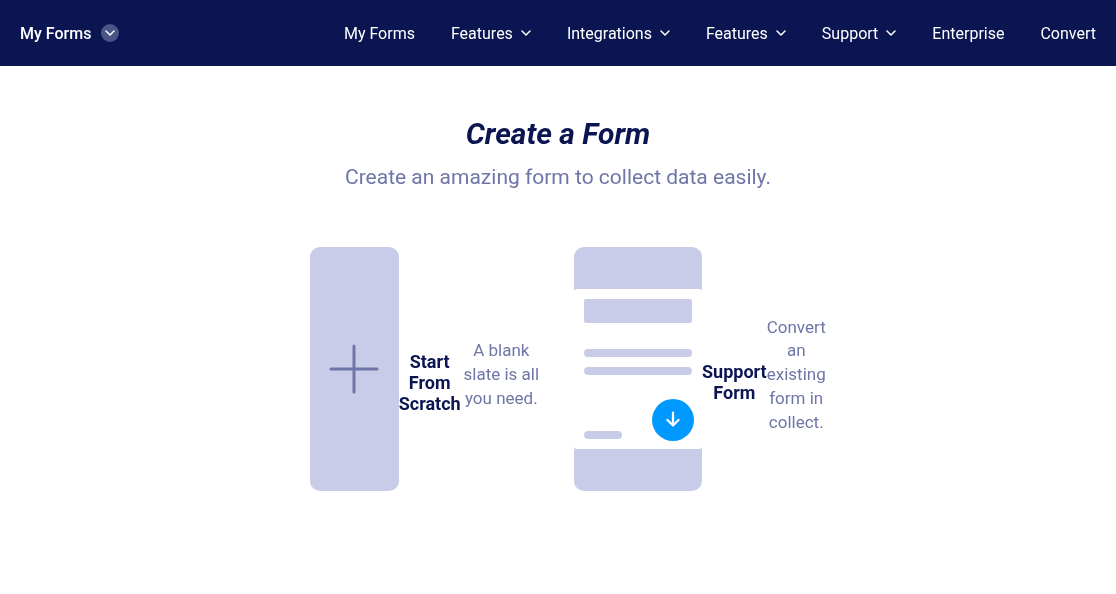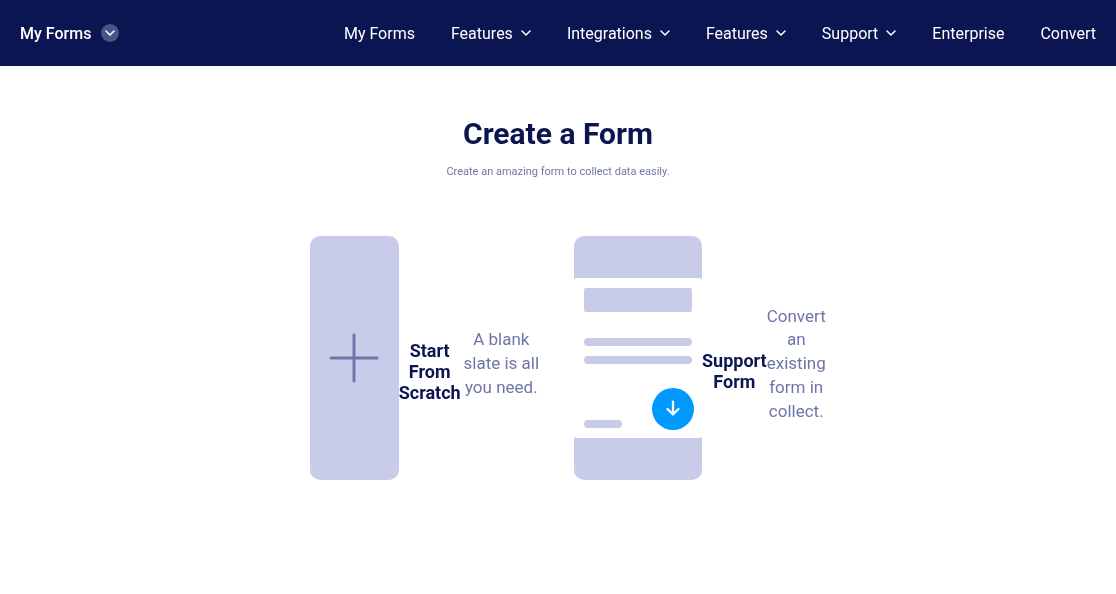"Create a Form" .page-title { font-style: none -> italic }
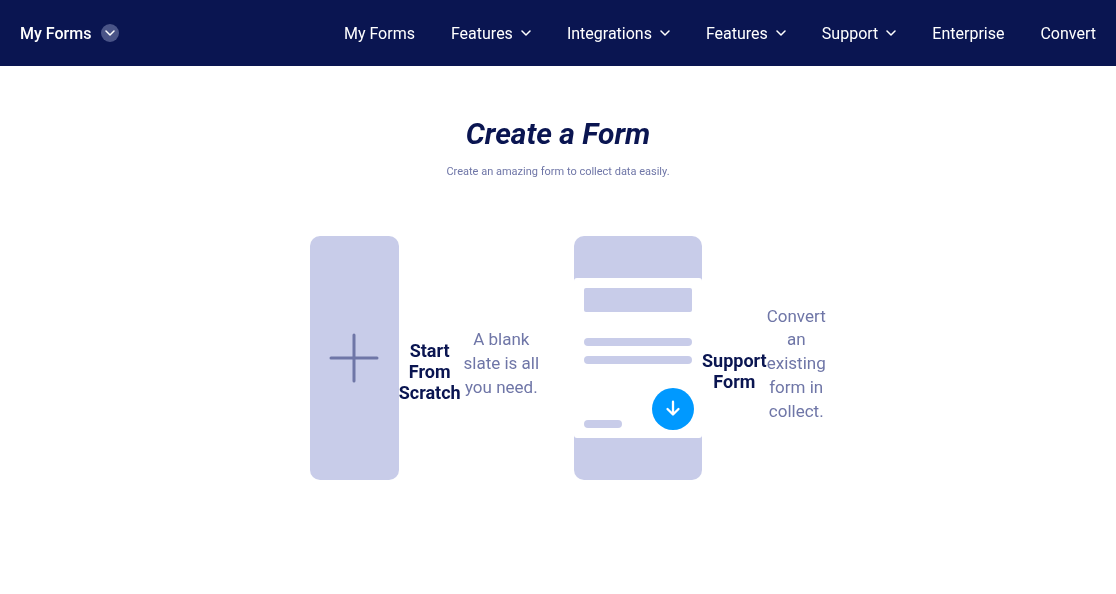"Create an amazing form to" .page-subtitle { font-size: 11px -> 21px }
